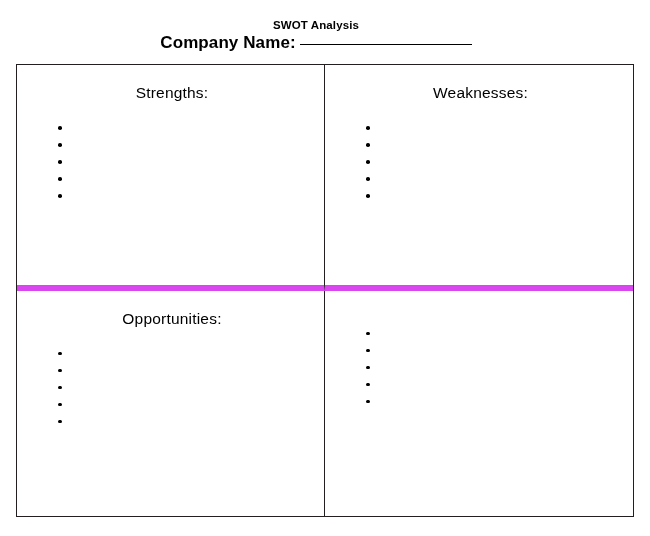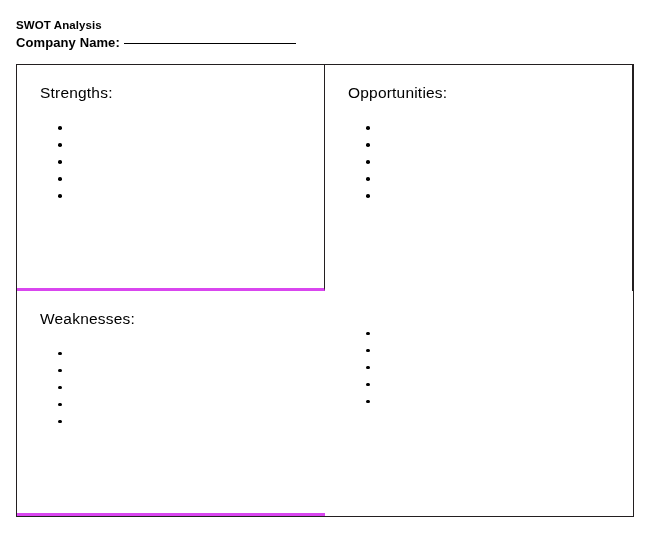"SWOT Analysis" .page { text-align: none -> center }
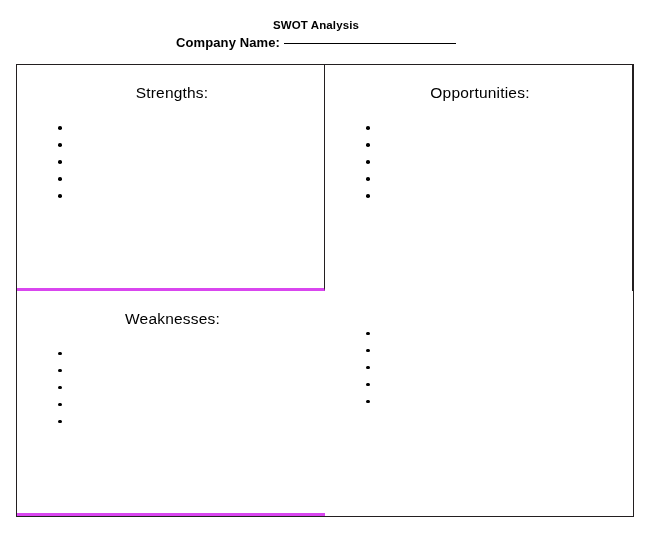"Company Name:" .header-company { font-size: 13px -> 17px }
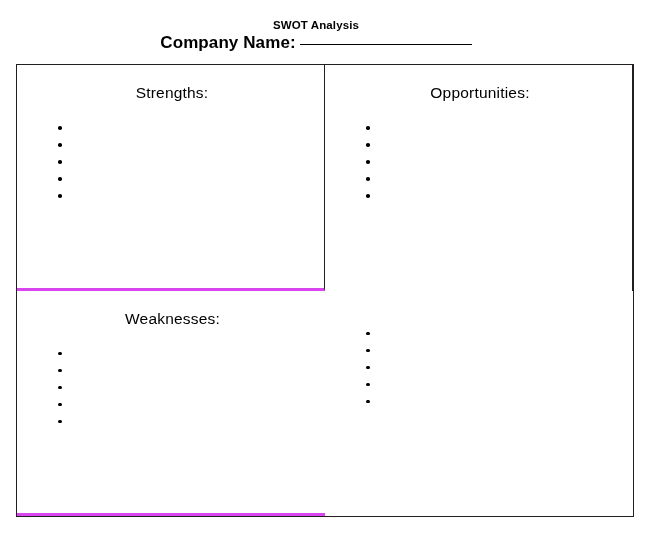"Strengths:" .cell.row-top { border-bottom: 3px solid #d946ef -> 6px solid #d946ef }
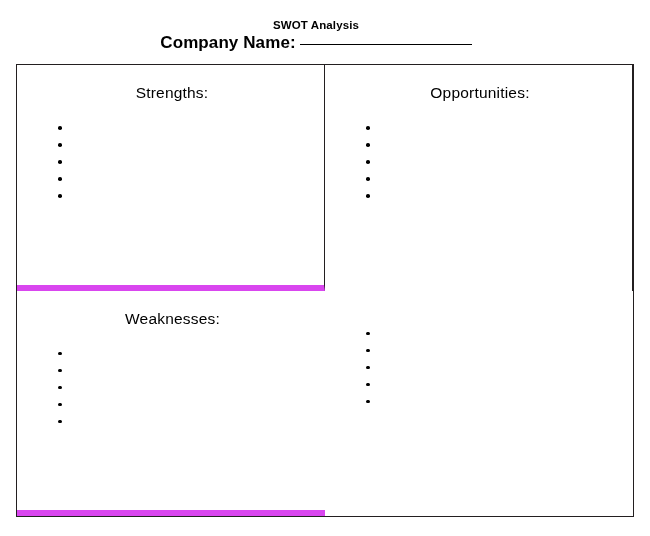"Opportunities:" div.cell { order: before "Weaknesses:" -> after "Weaknesses:" }
